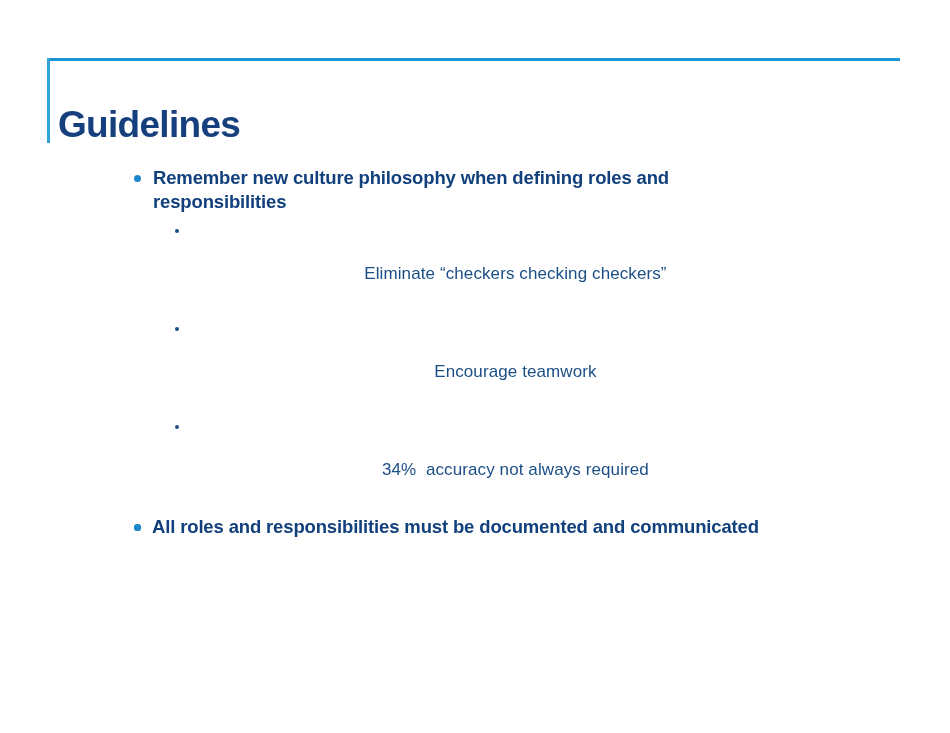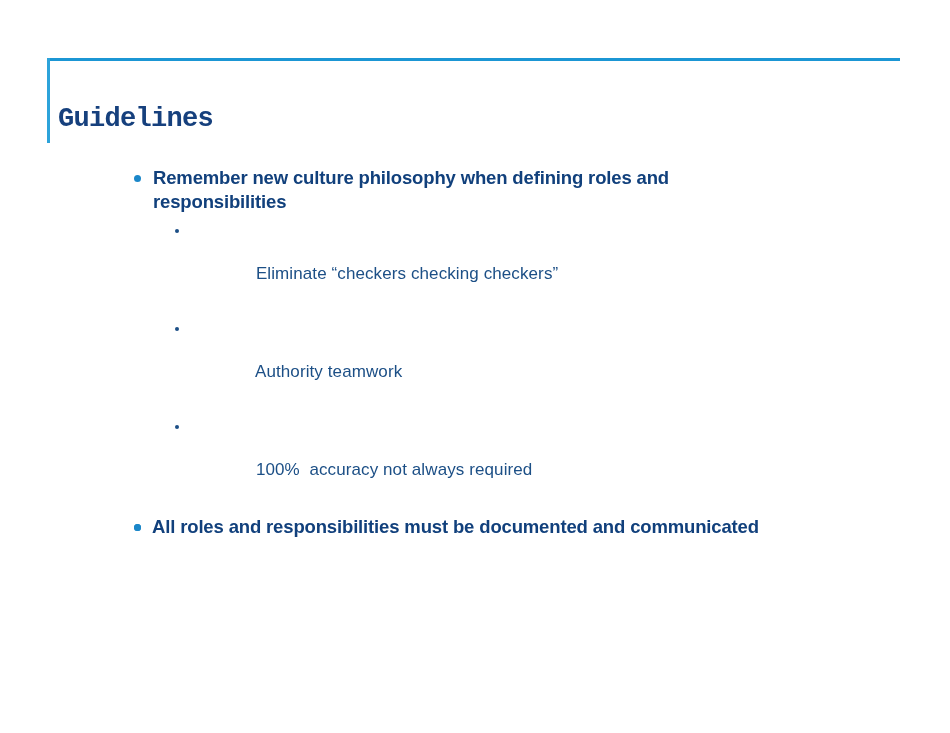"Guidelines" .title { font-family: Liberation Mono, monospace -> none; font-size: 27px -> 37px }
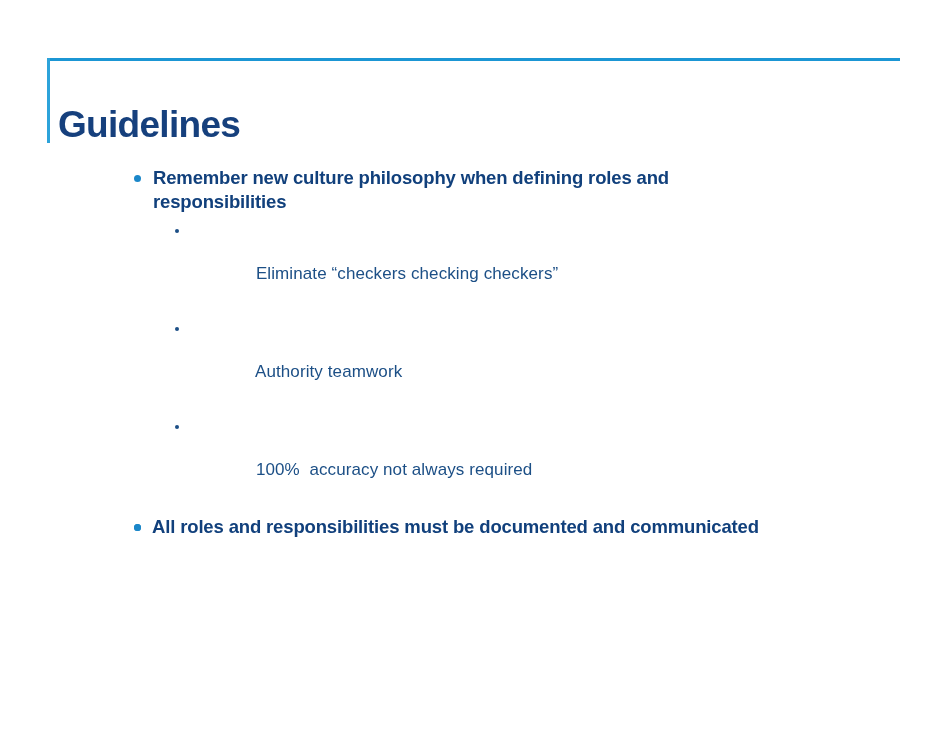"Eliminate “checkers checking checkers”" li.l2 { text-align: none -> center }
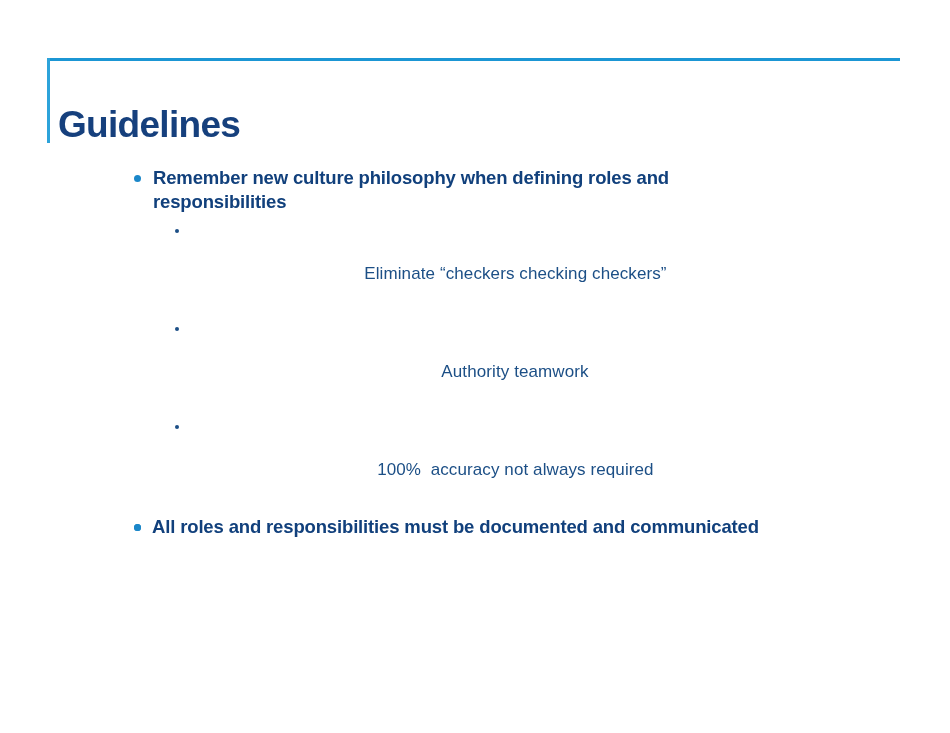"Authority teamwork" span { text: Authority -> Encourage }
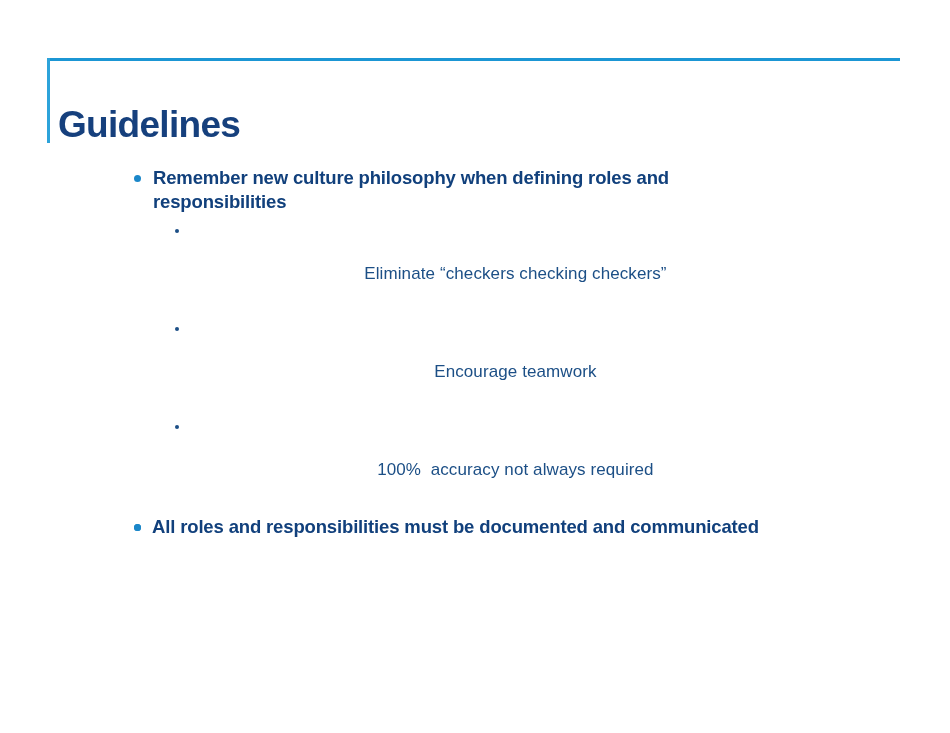"100% accuracy not always required" span { text: 100% -> 34% }
